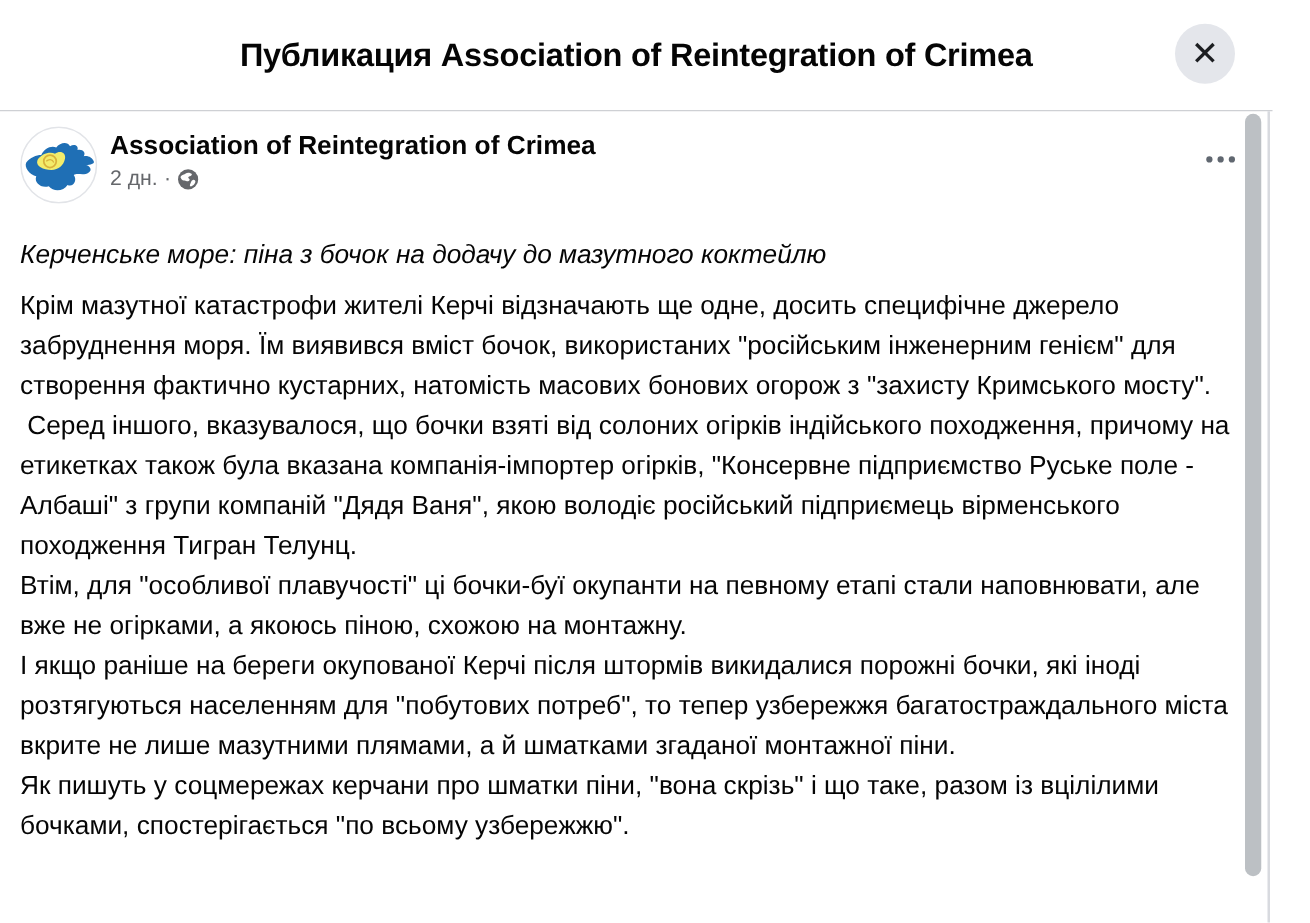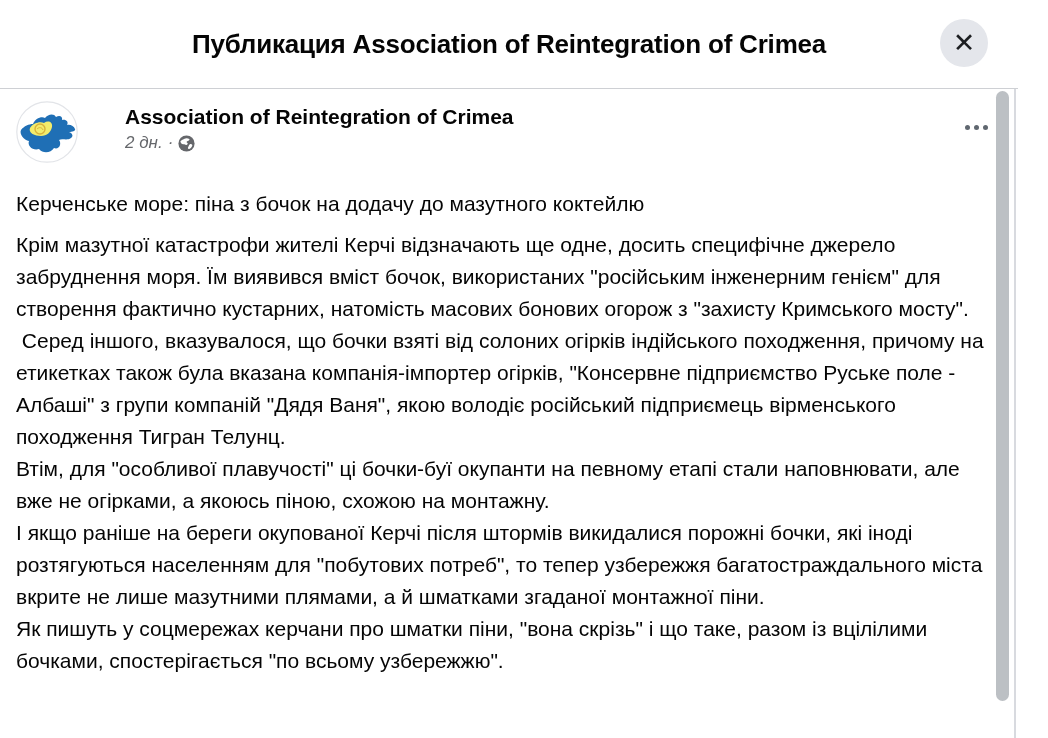"Association of Reintegration of Crimea" .post-header { gap: 37px -> none }
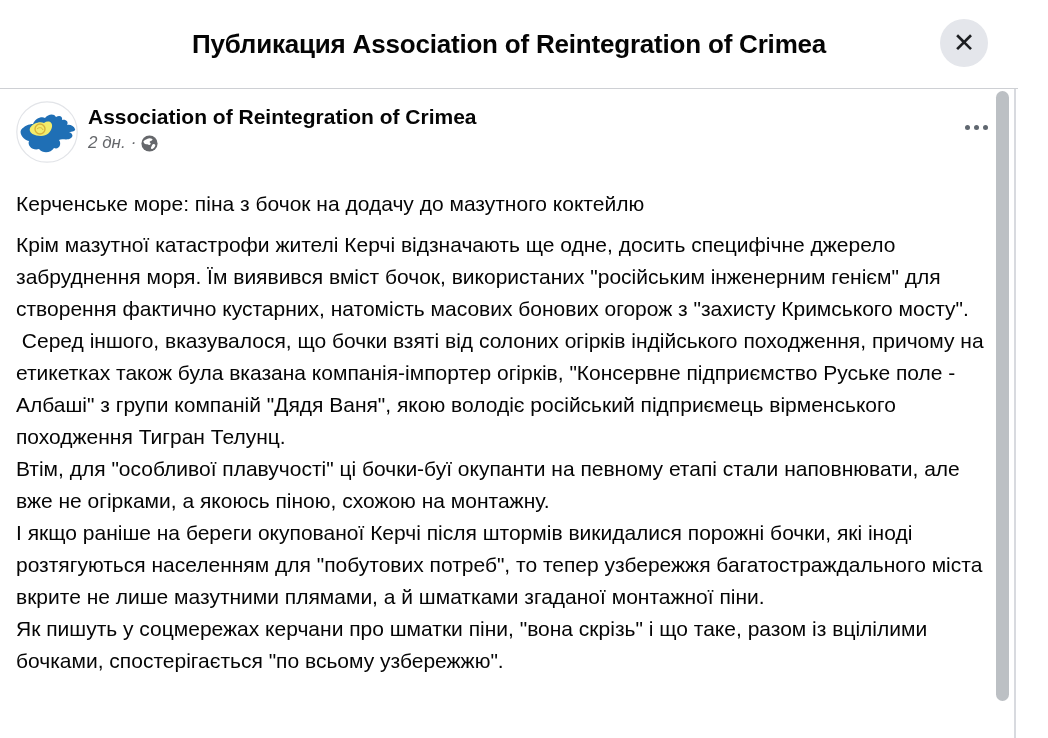"2 дн." .meta { font-style: italic -> none }
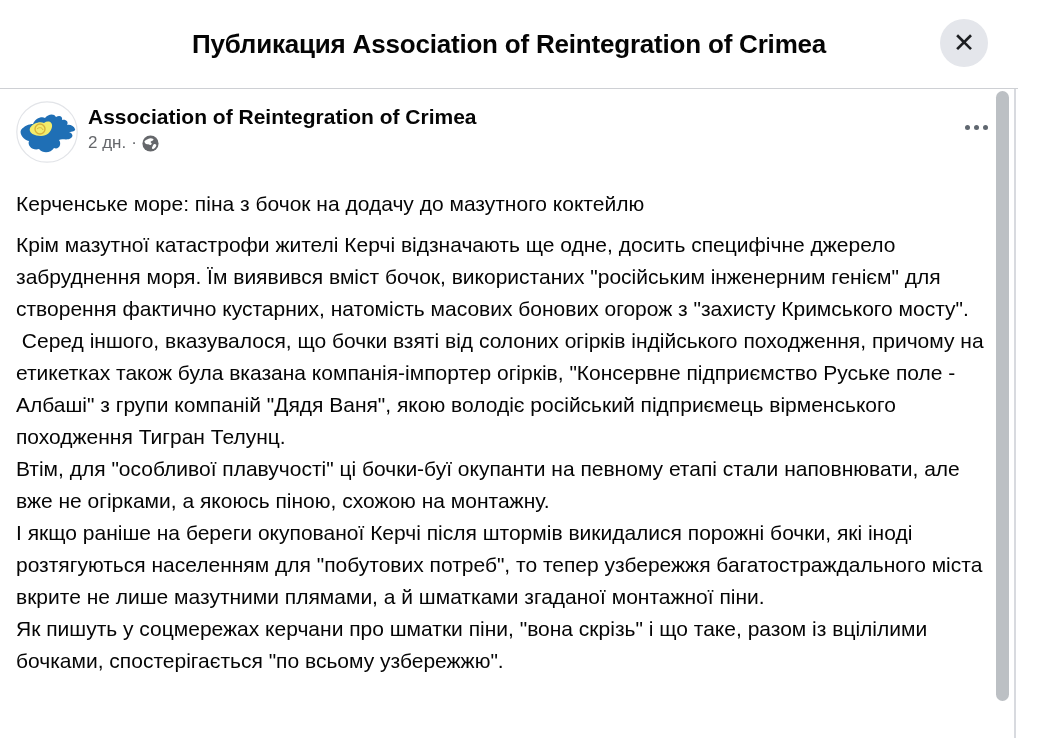"Керченське море: піна з бочок" .para.lede { font-style: none -> italic }
